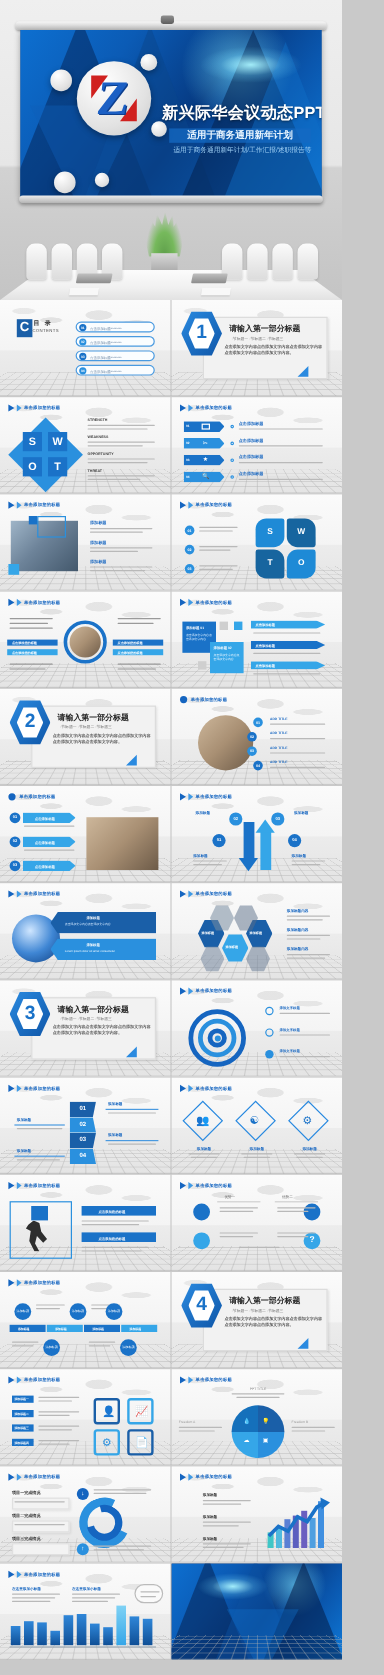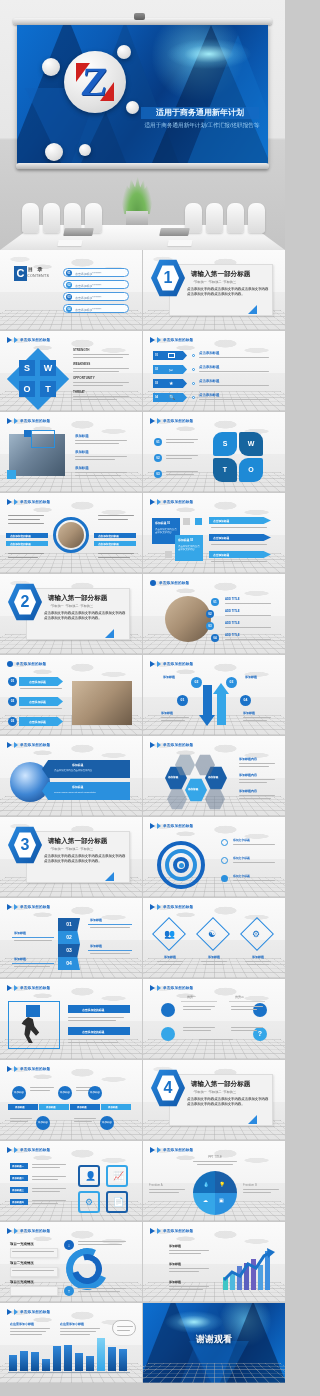"新兴际华会议动态PPT" div.hero-title { html: none -> <div>新兴际华会议动态PPT</div> }
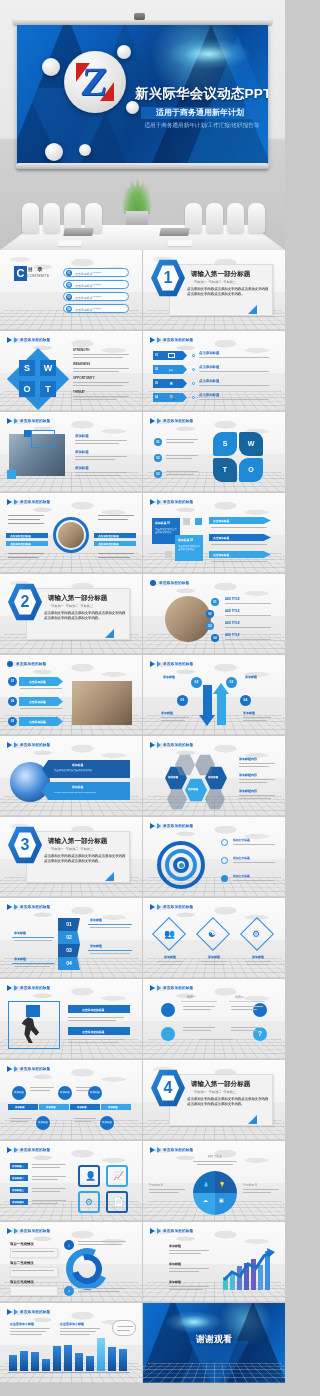"谢谢观看" div { html: <div>谢谢观看</div> -> none }
